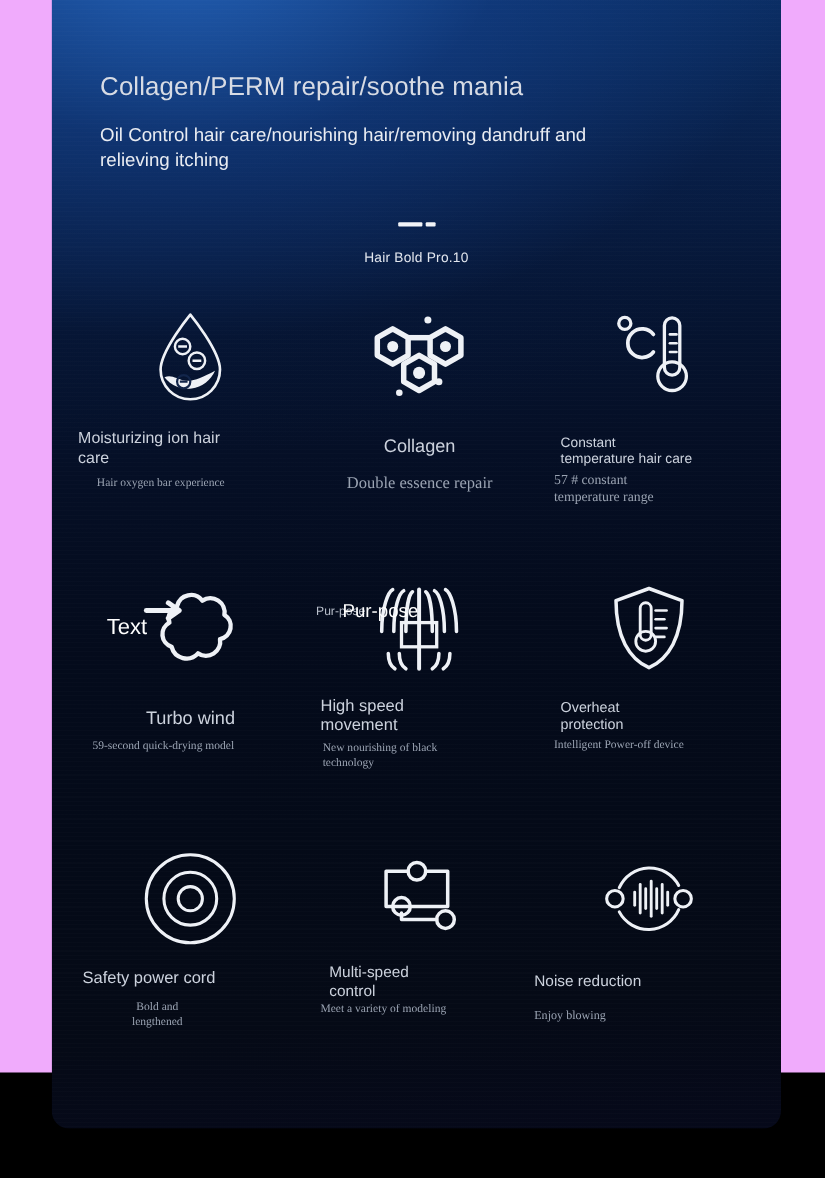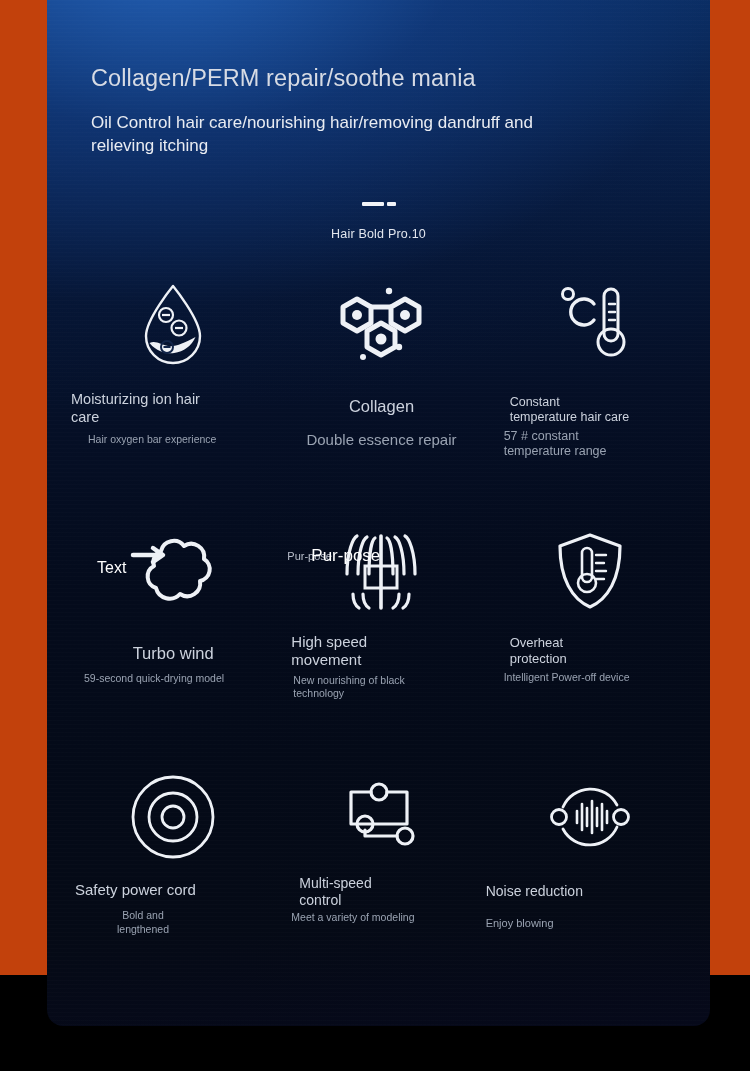"Collagen/PERM repair/soothe mania" #stage { background: #c2410c -> #f0abfc }
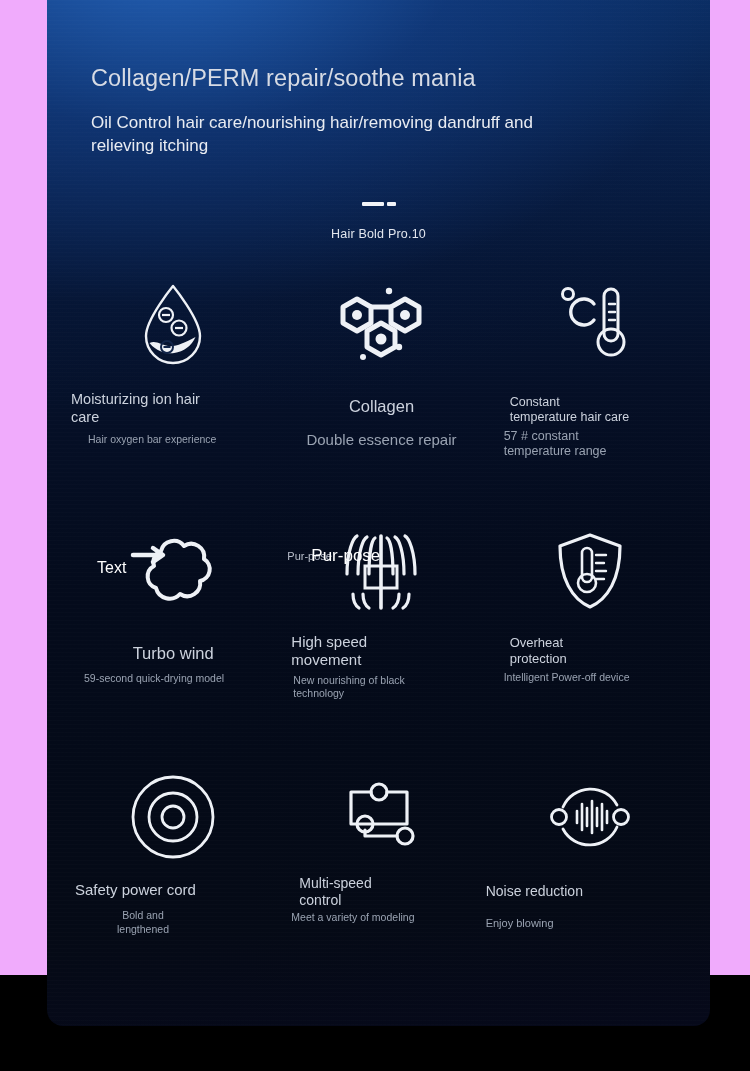"Hair oxygen bar experience" .f-sub { font-family: none -> Liberation Serif, serif }
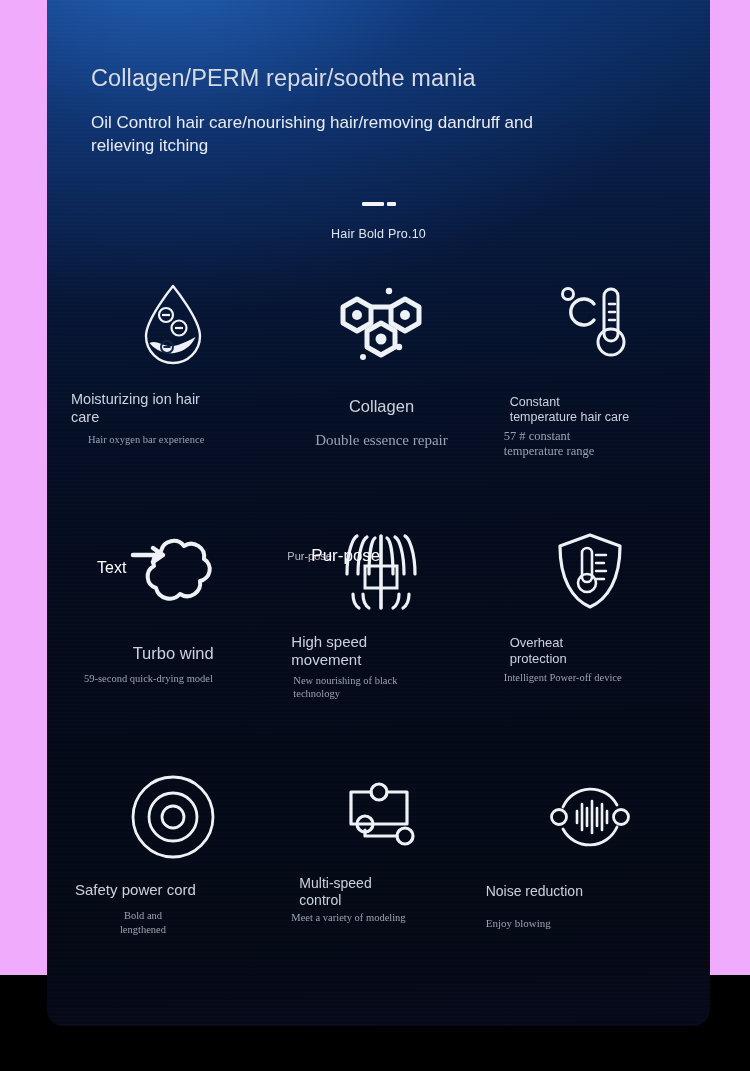"Text" span.icon-overlay-text { font-size: 16px -> 20px }
